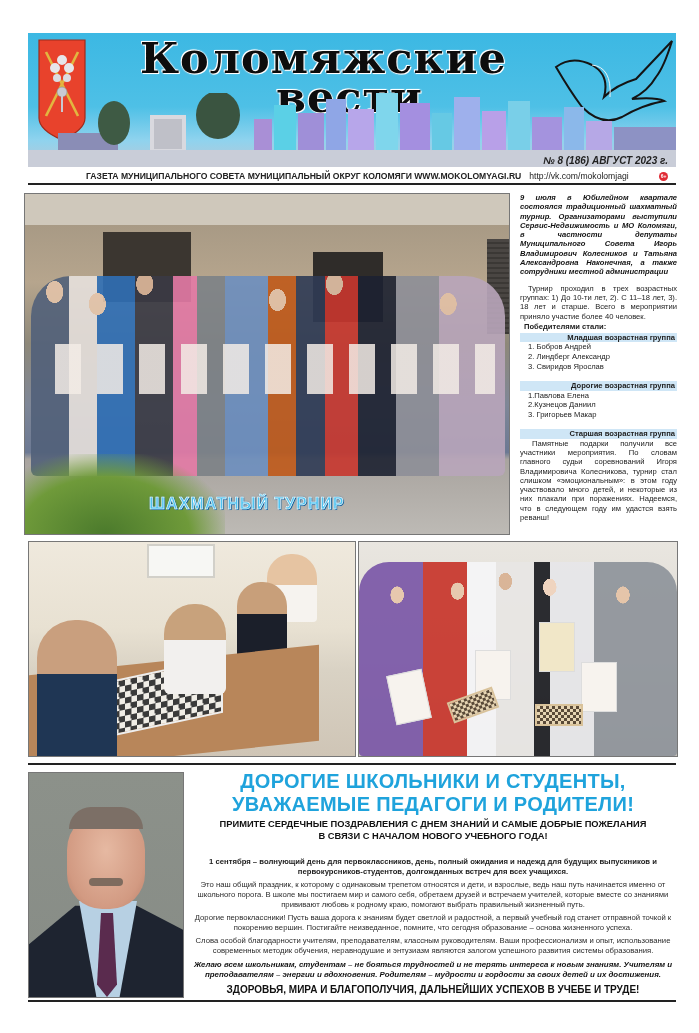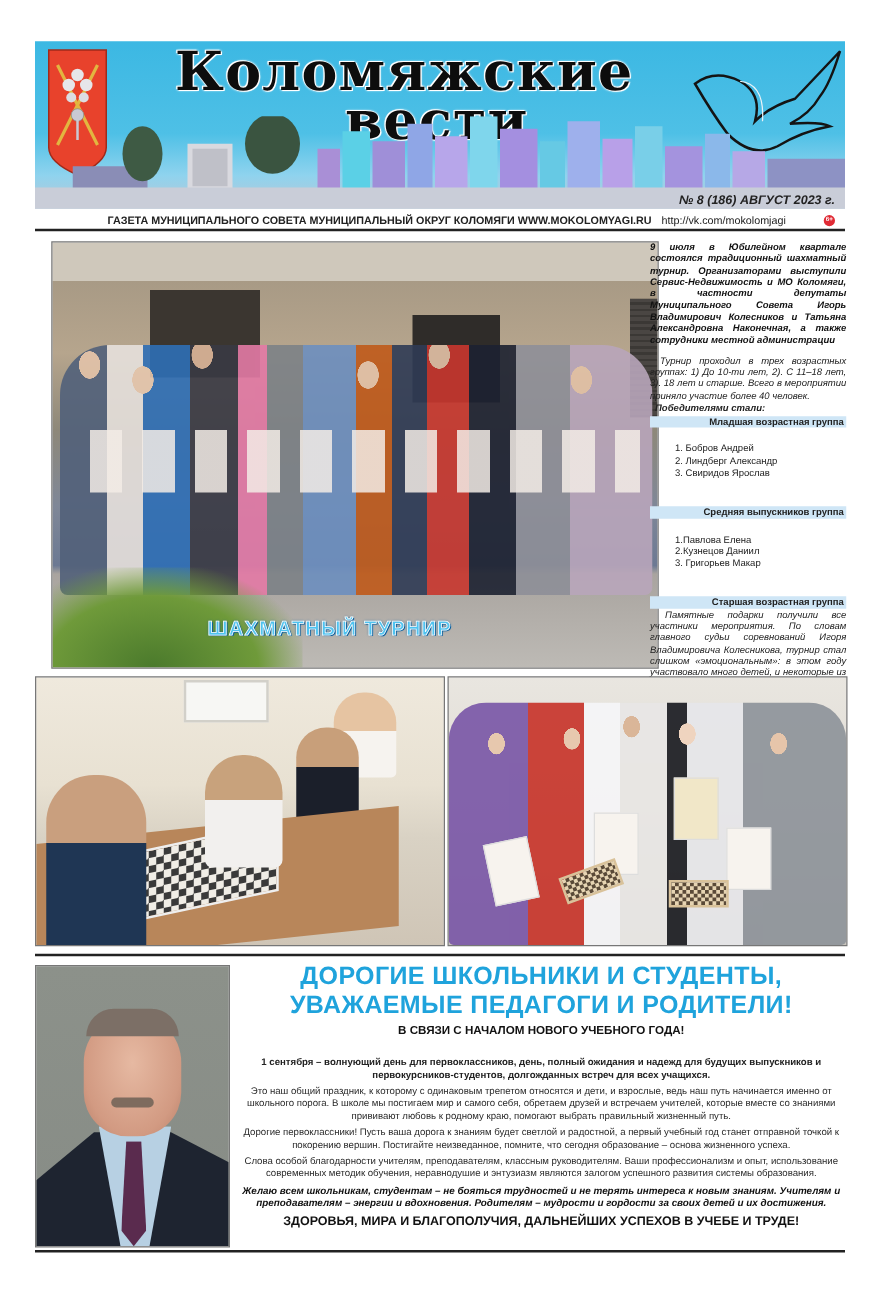"Турнир проходил в трех возрастных" #article p { font-style: italic -> none }
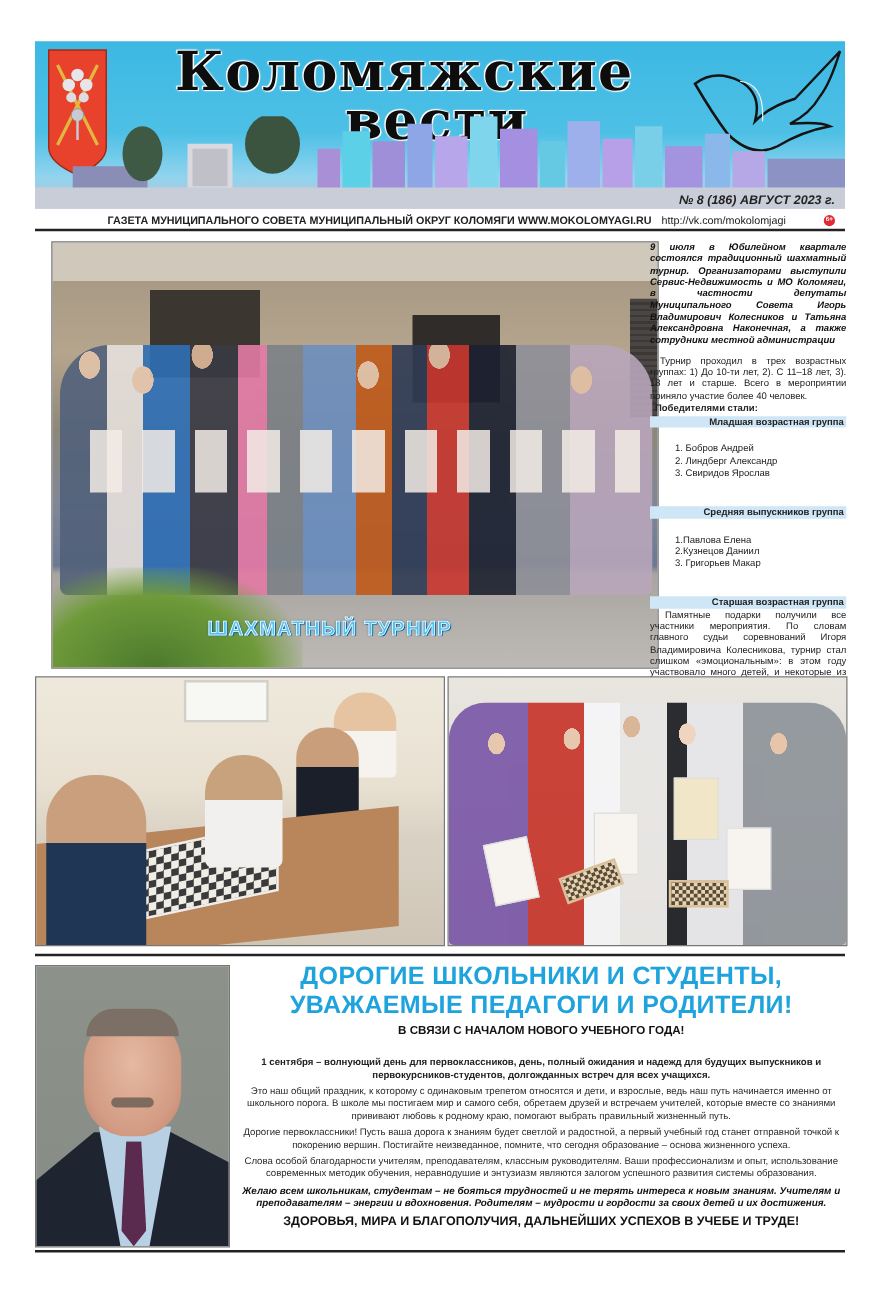"1. Бобров Андрей" .grp-list { margin: 12px -> 0 }
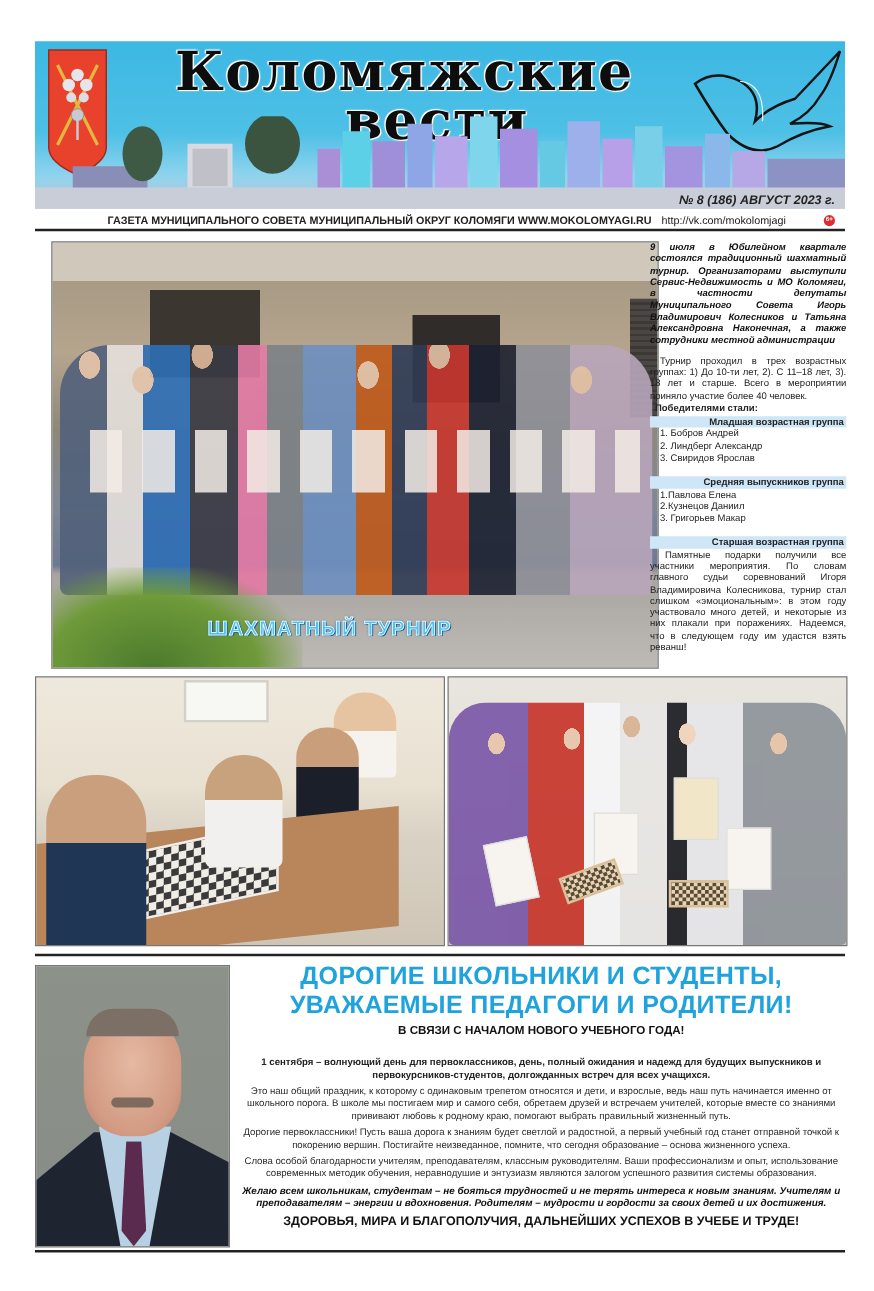"Средняя выпускников группа" div.grp-head { text: Средняя выпускников -> Дорогие возрастная }
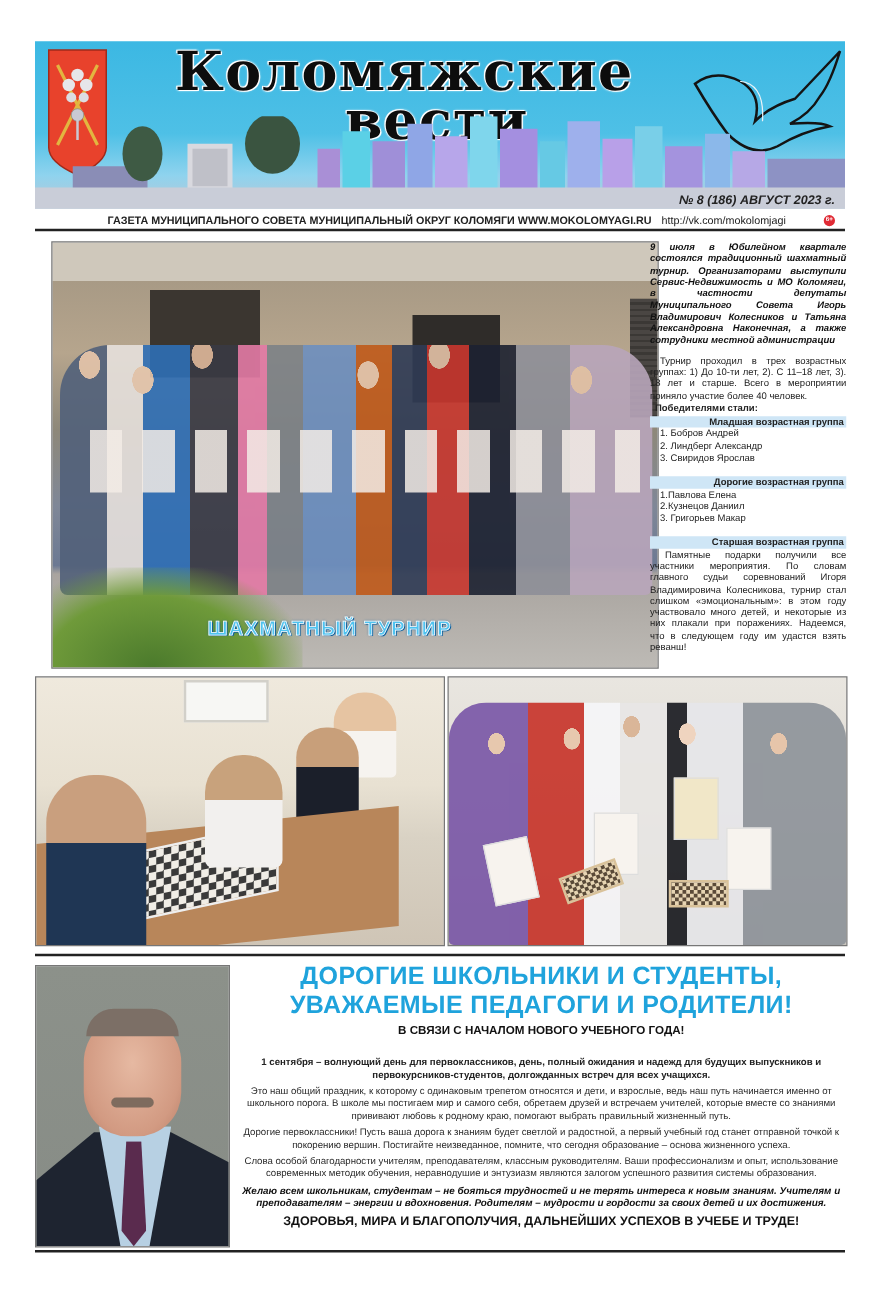"ШАХМАТНЫЙ ТУРНИР" #photo-main { left: 41px -> 24px }
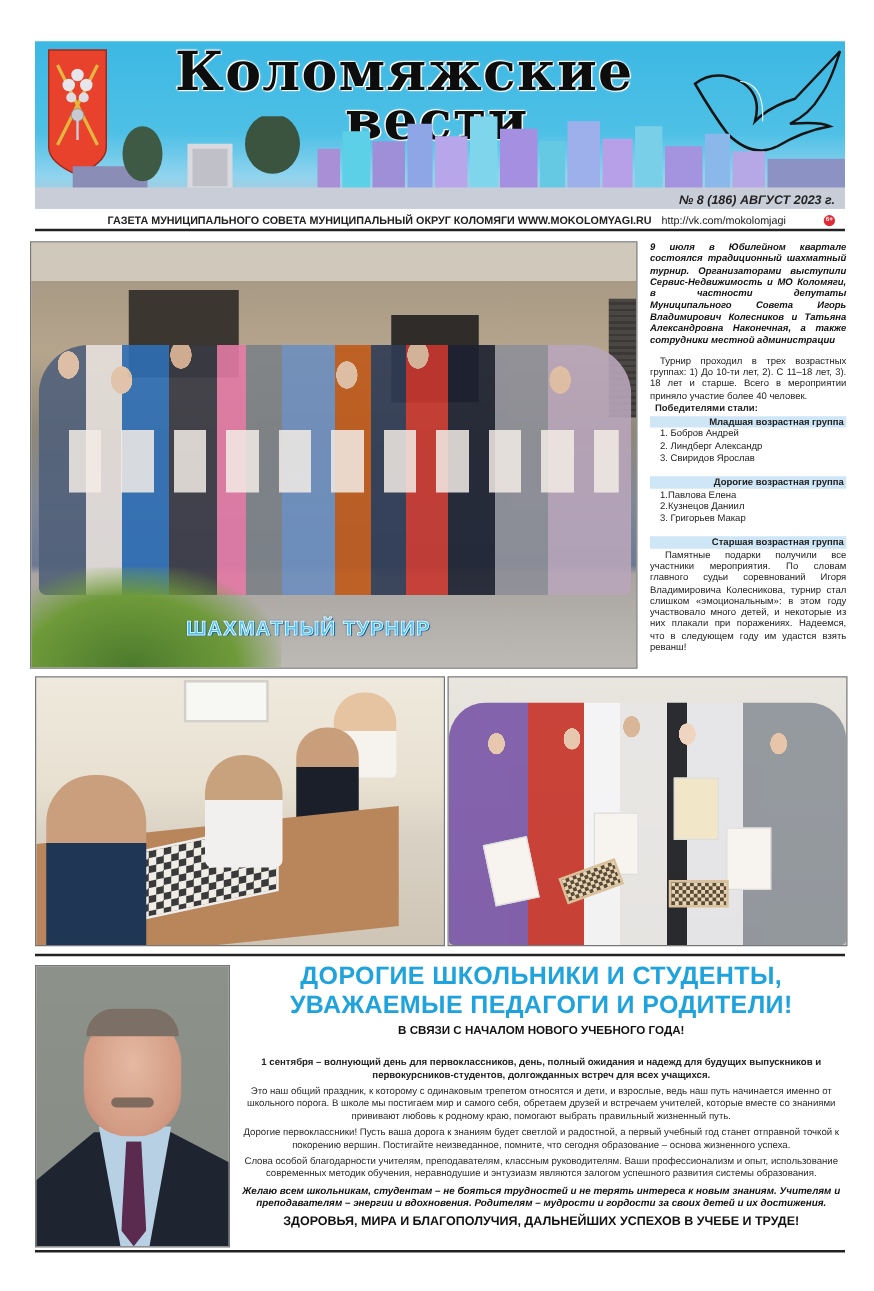"ПРИМИТЕ СЕРДЕЧНЫЕ ПОЗДРАВЛЕНИЯ С ДНЕМ" div { html: none -> <div>ПРИМИТЕ СЕРДЕЧНЫЕ ПОЗДРАВЛЕНИЯ С ДНЕМ ЗНАНИЙ И САМЫЕ ДОБРЫЕ ПОЖЕЛАНИЯ</div> }
